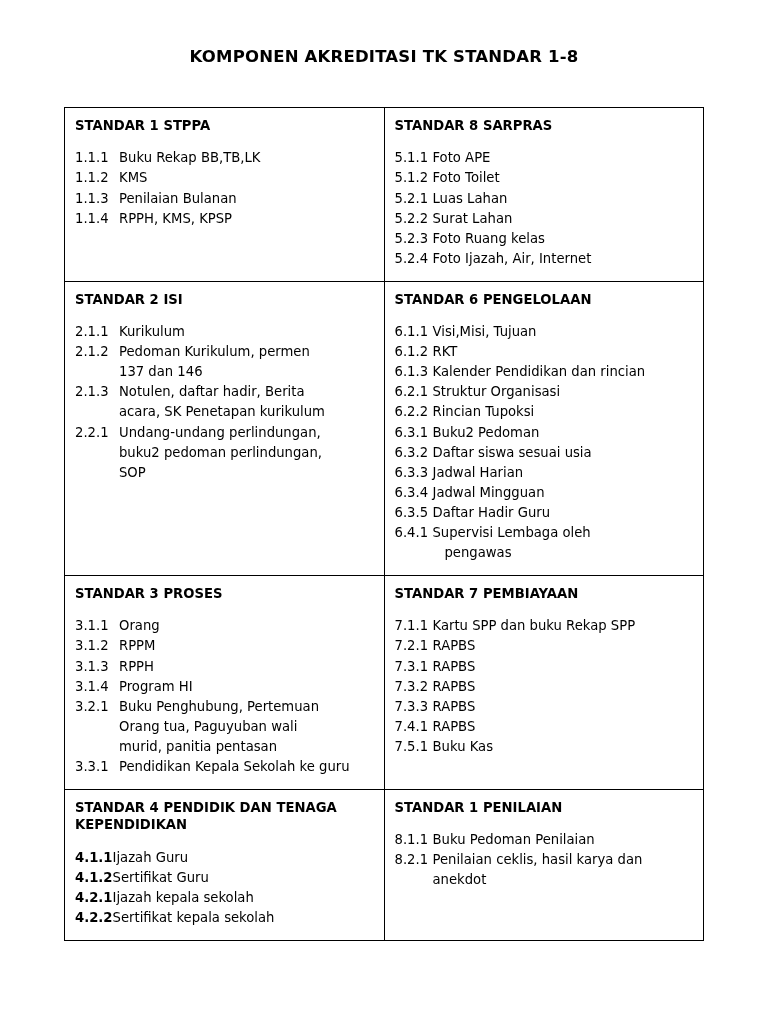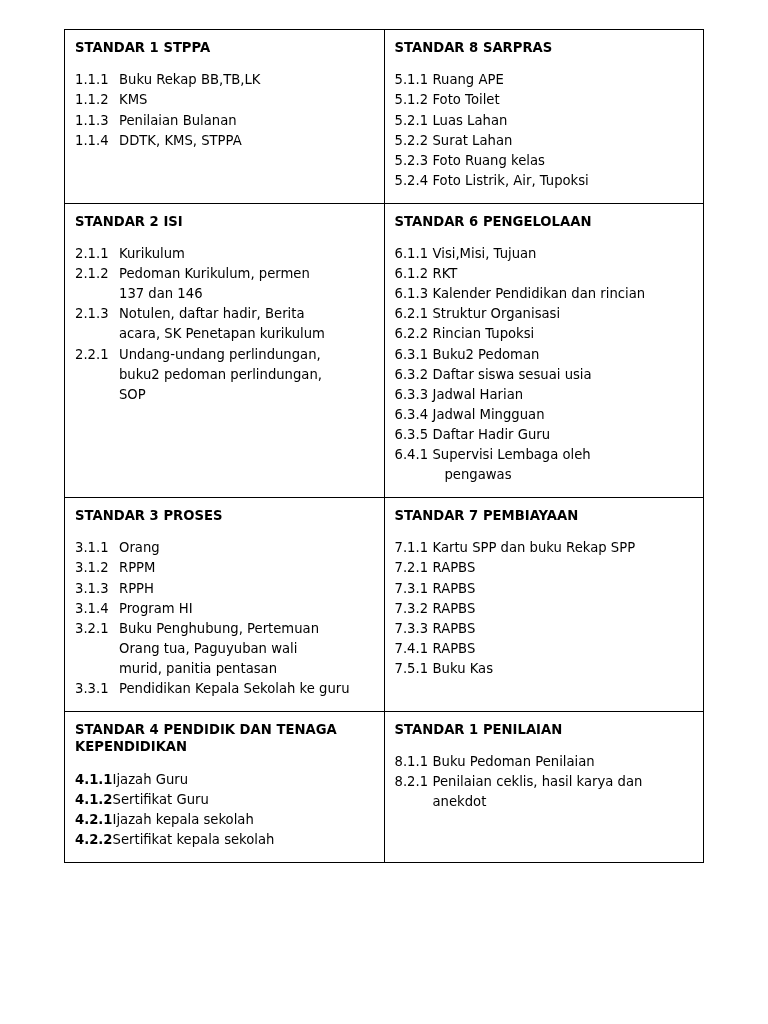"KOMPONEN AKREDITASI TK STANDAR 1-8" div.doc-title { html: none -> <div>KOMPONEN AKREDITASI TK STANDAR 1-8</div> }
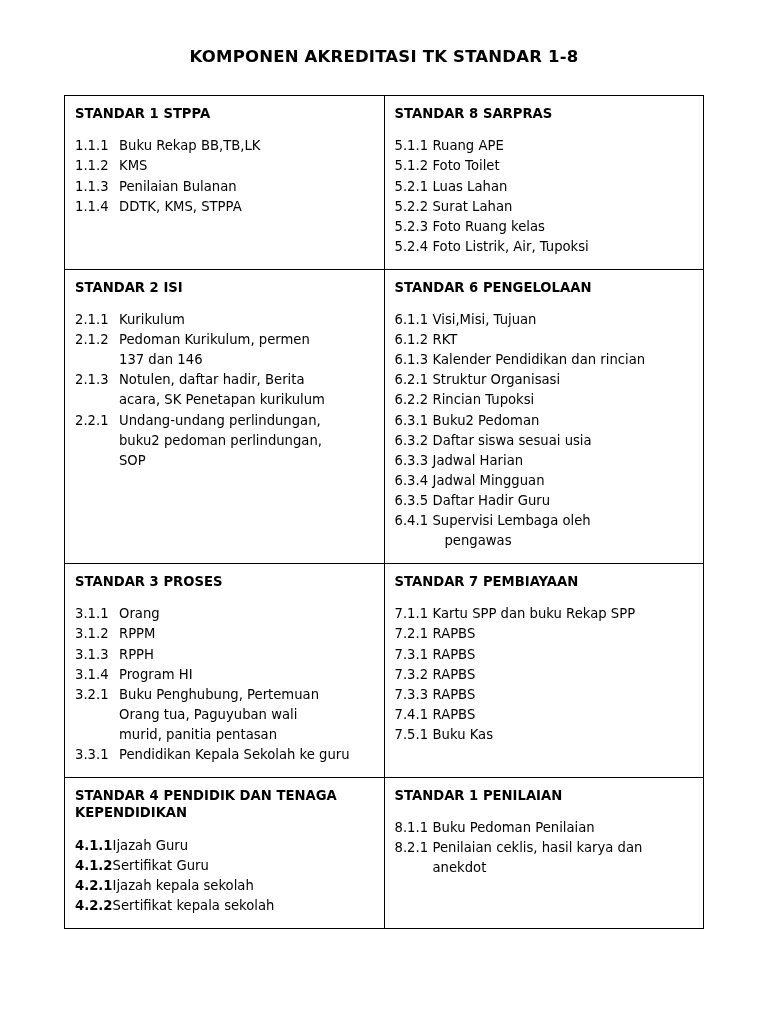"STANDAR 1 STPPA" table.matrix { margin: 29px auto 0 auto -> 41px auto 0 auto }
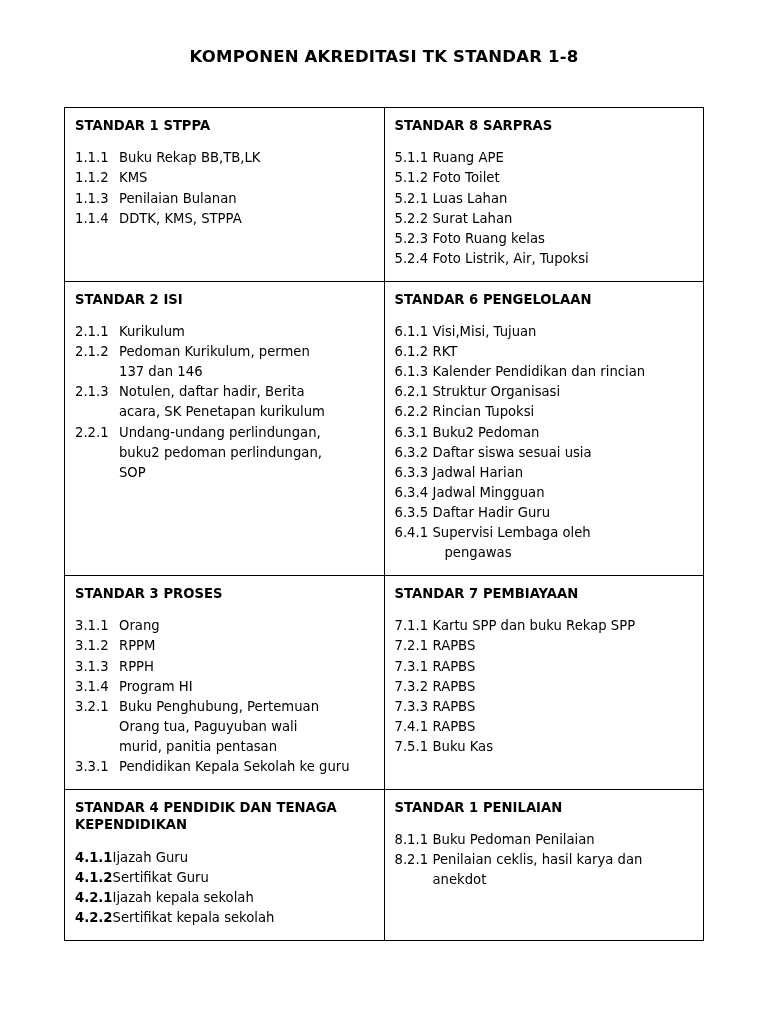"Ruang APE" span.text { text: Ruang -> Foto }
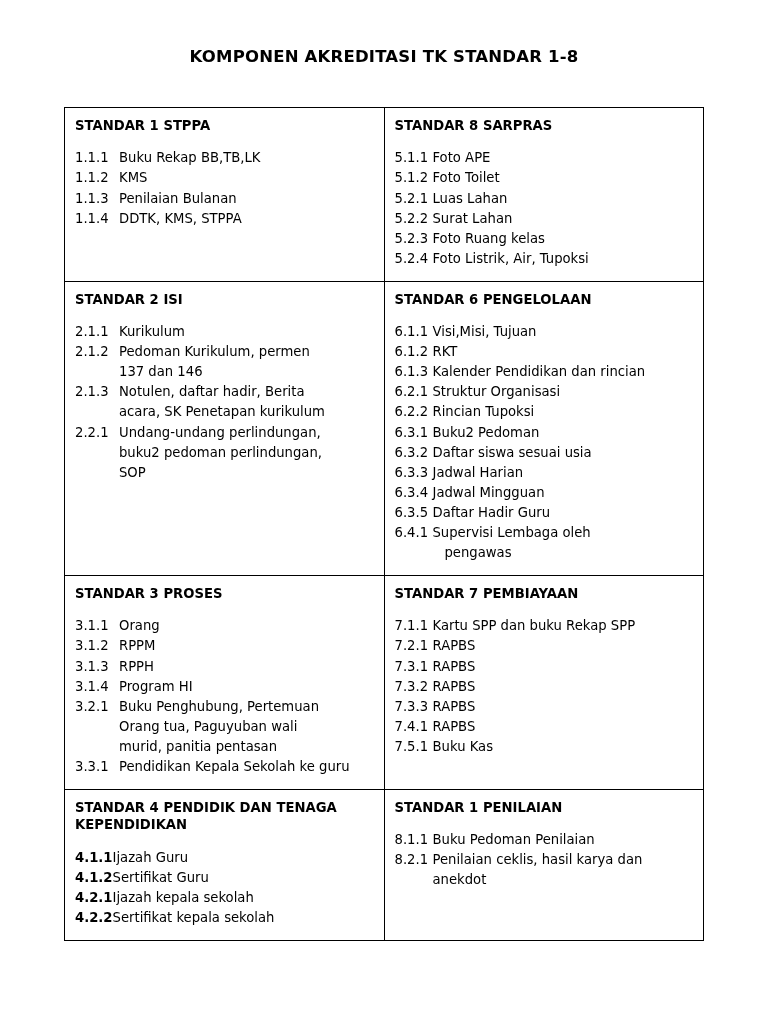"DDTK, KMS, STPPA" span.text { text: DDTK, KMS, STPPA -> RPPH, KMS, KPSP }
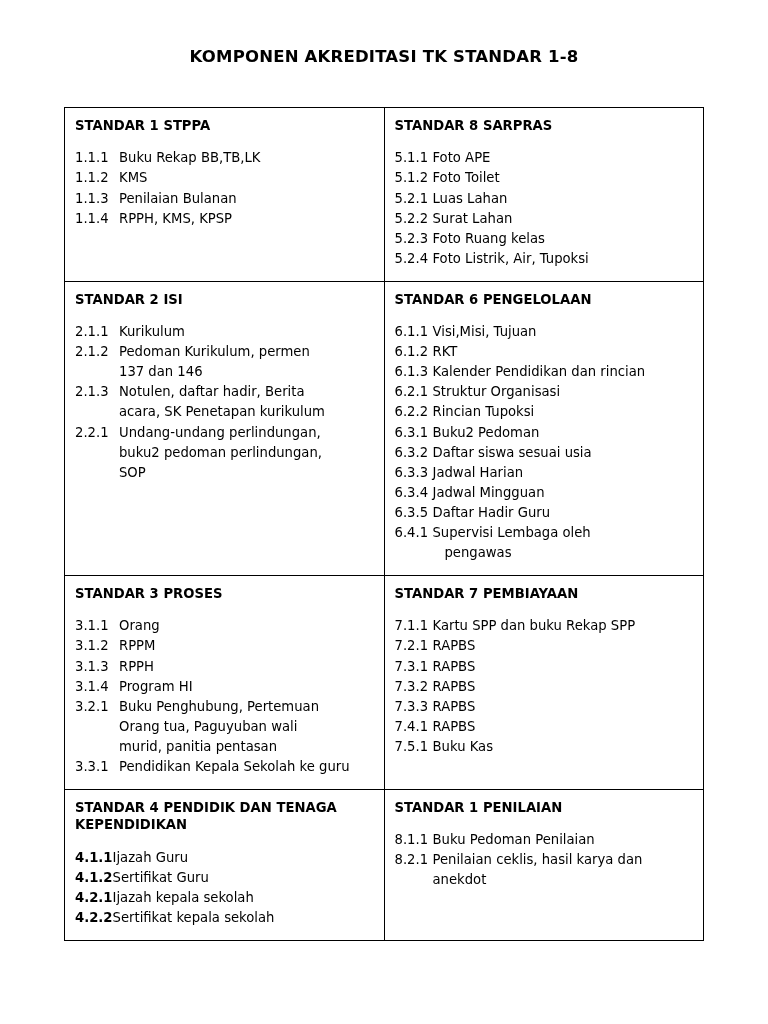"Foto Listrik, Air, Tupoksi" span.text { text: Listrik, Air, Tupoksi -> Ijazah, Air, Internet }
